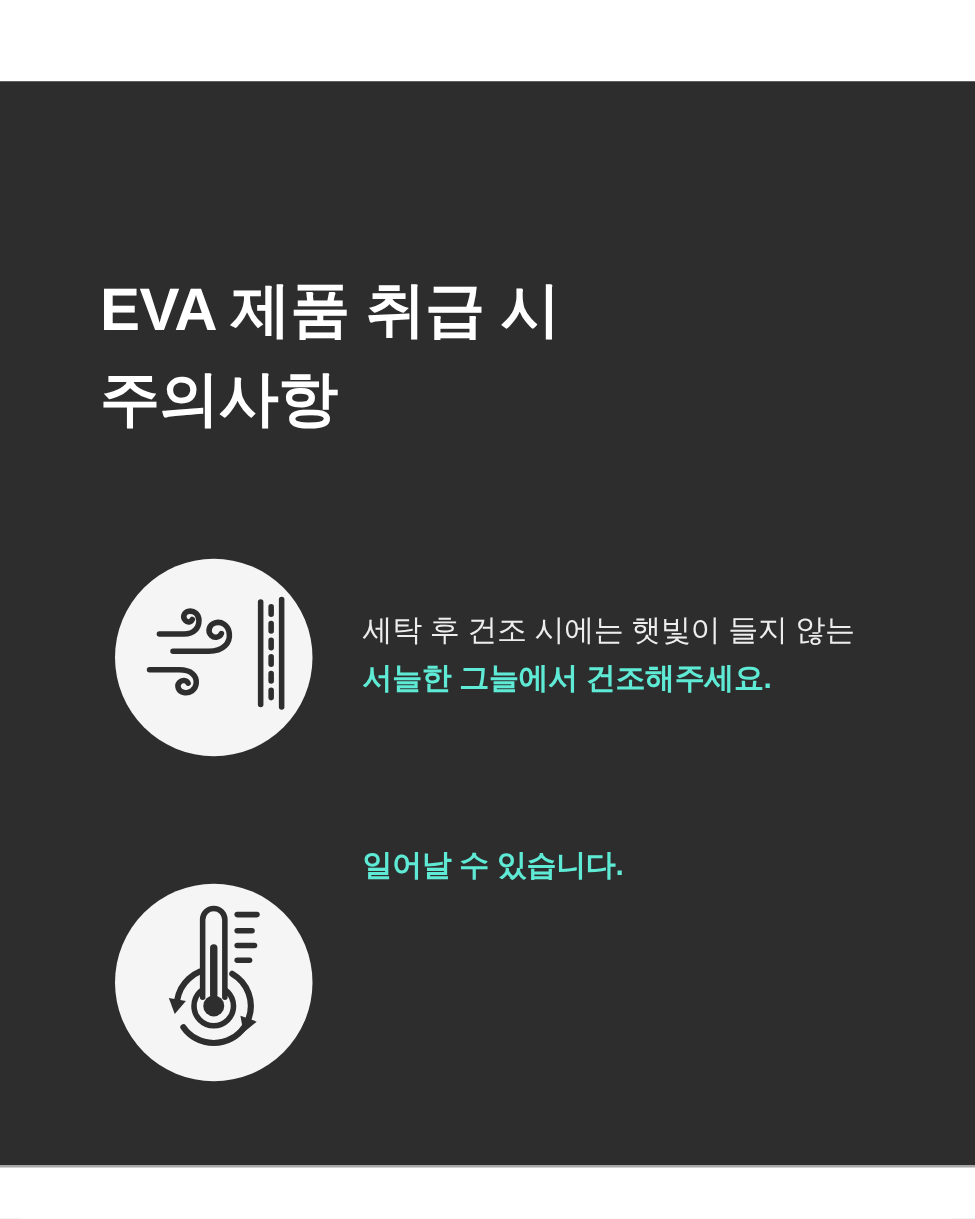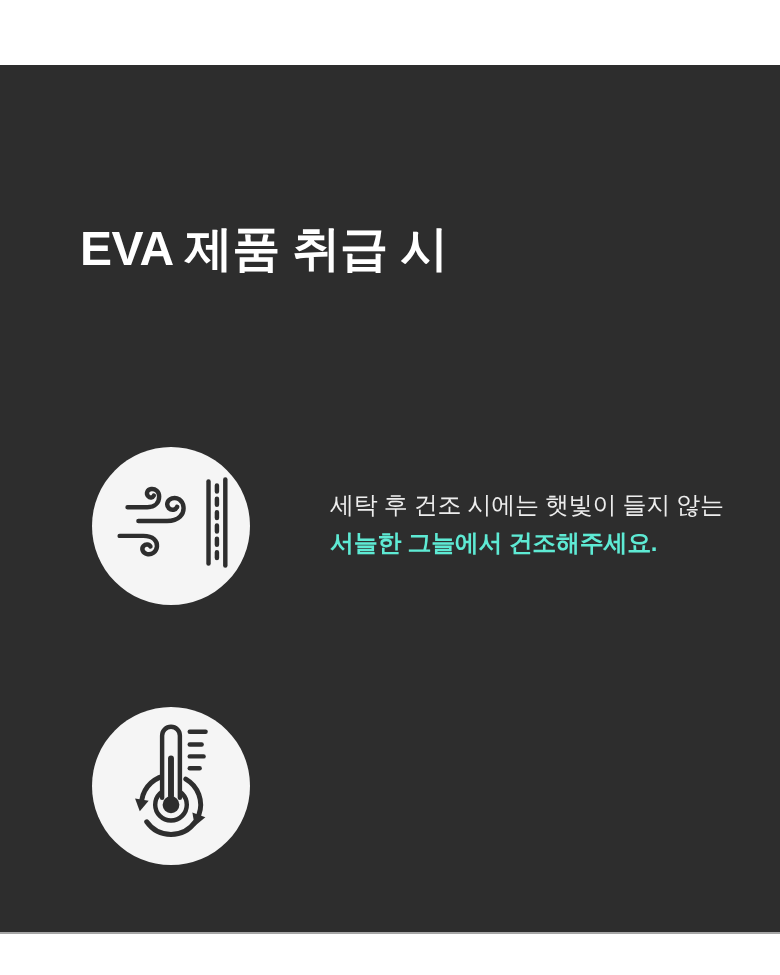"주의사항" div.title-line { html: none -> <div>주의사항</div> }
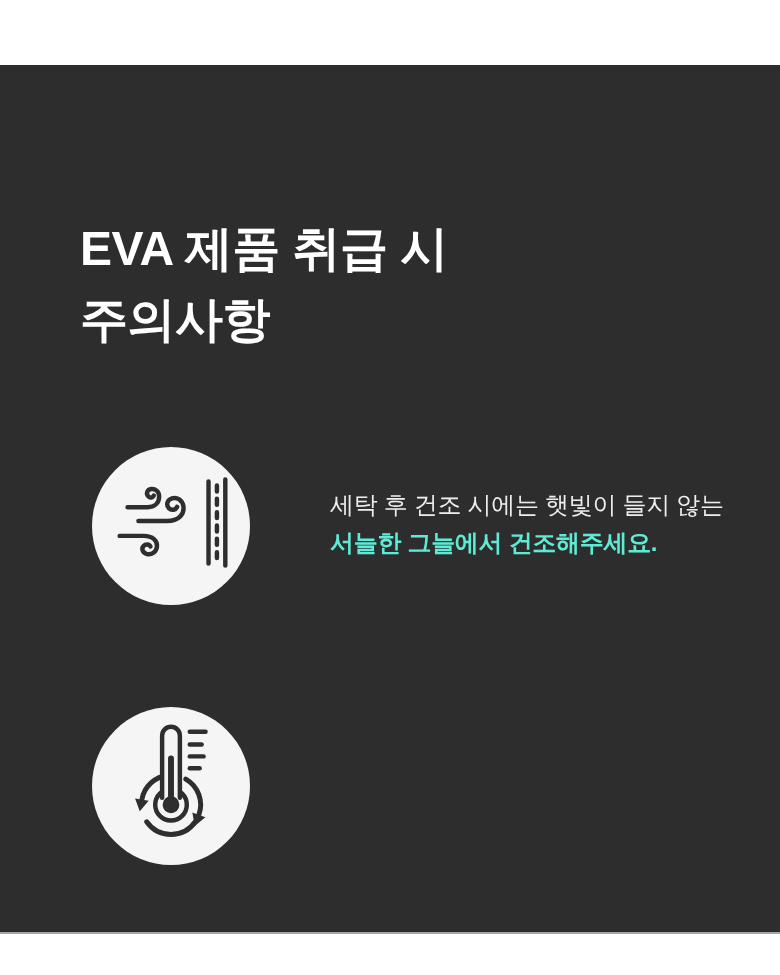"세탁 후 건조 시에는 햇빛이" .line { margin-left: 40px -> none }
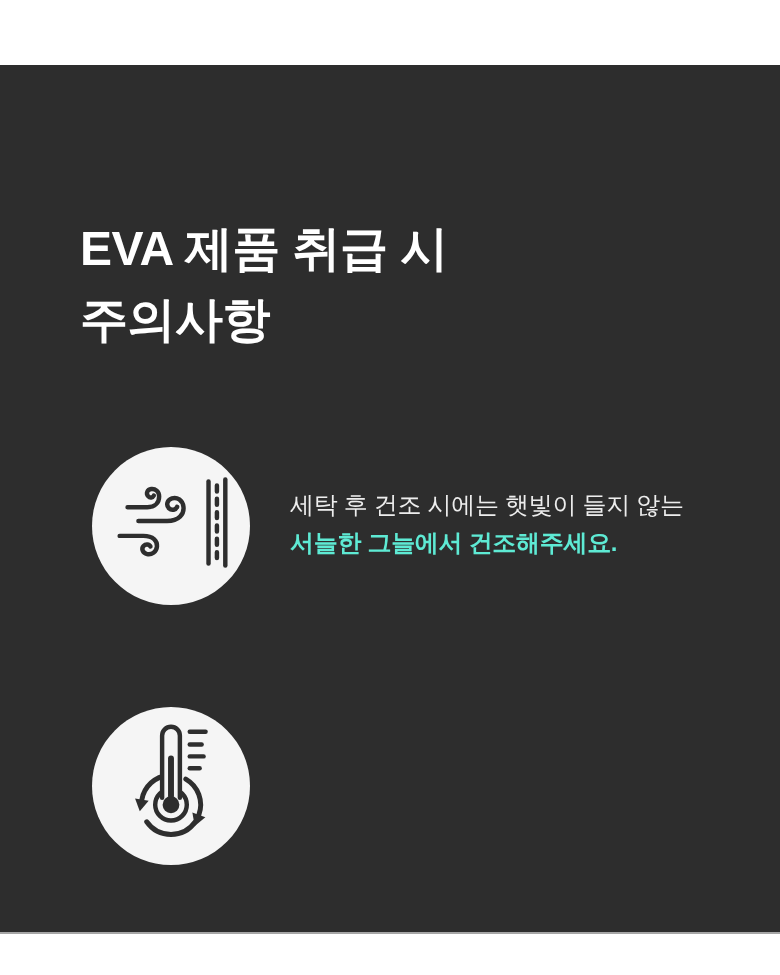"일어날 수 있습니다." div.line { html: none -> <div> <span>일어날 수 있습니다.</span> </div> }
